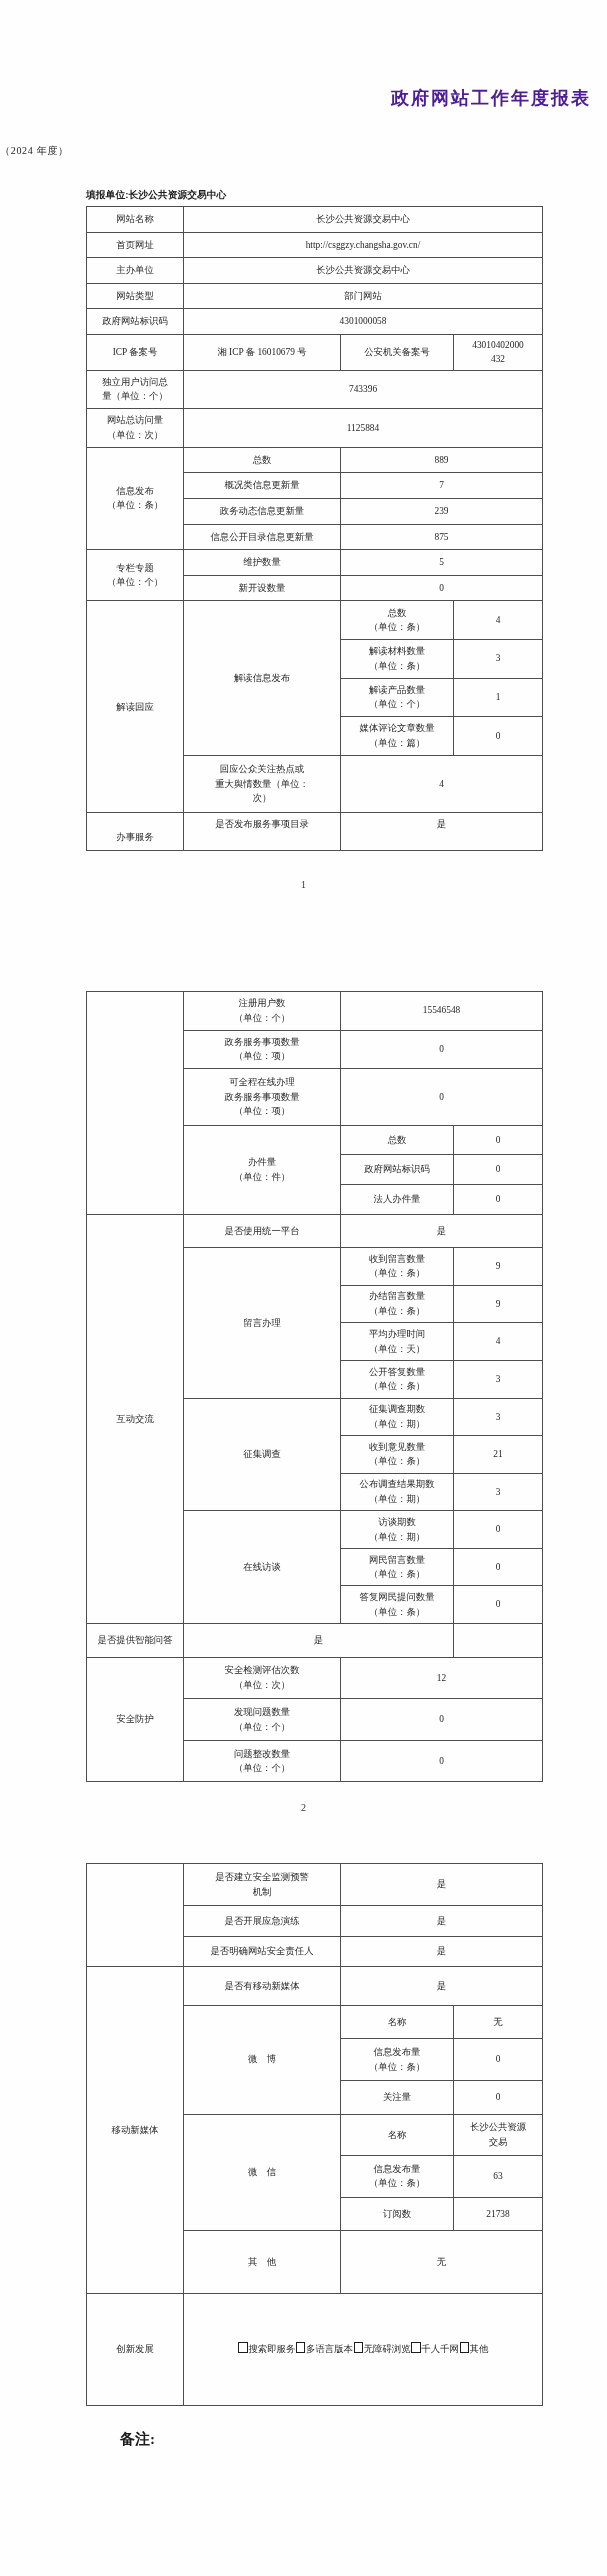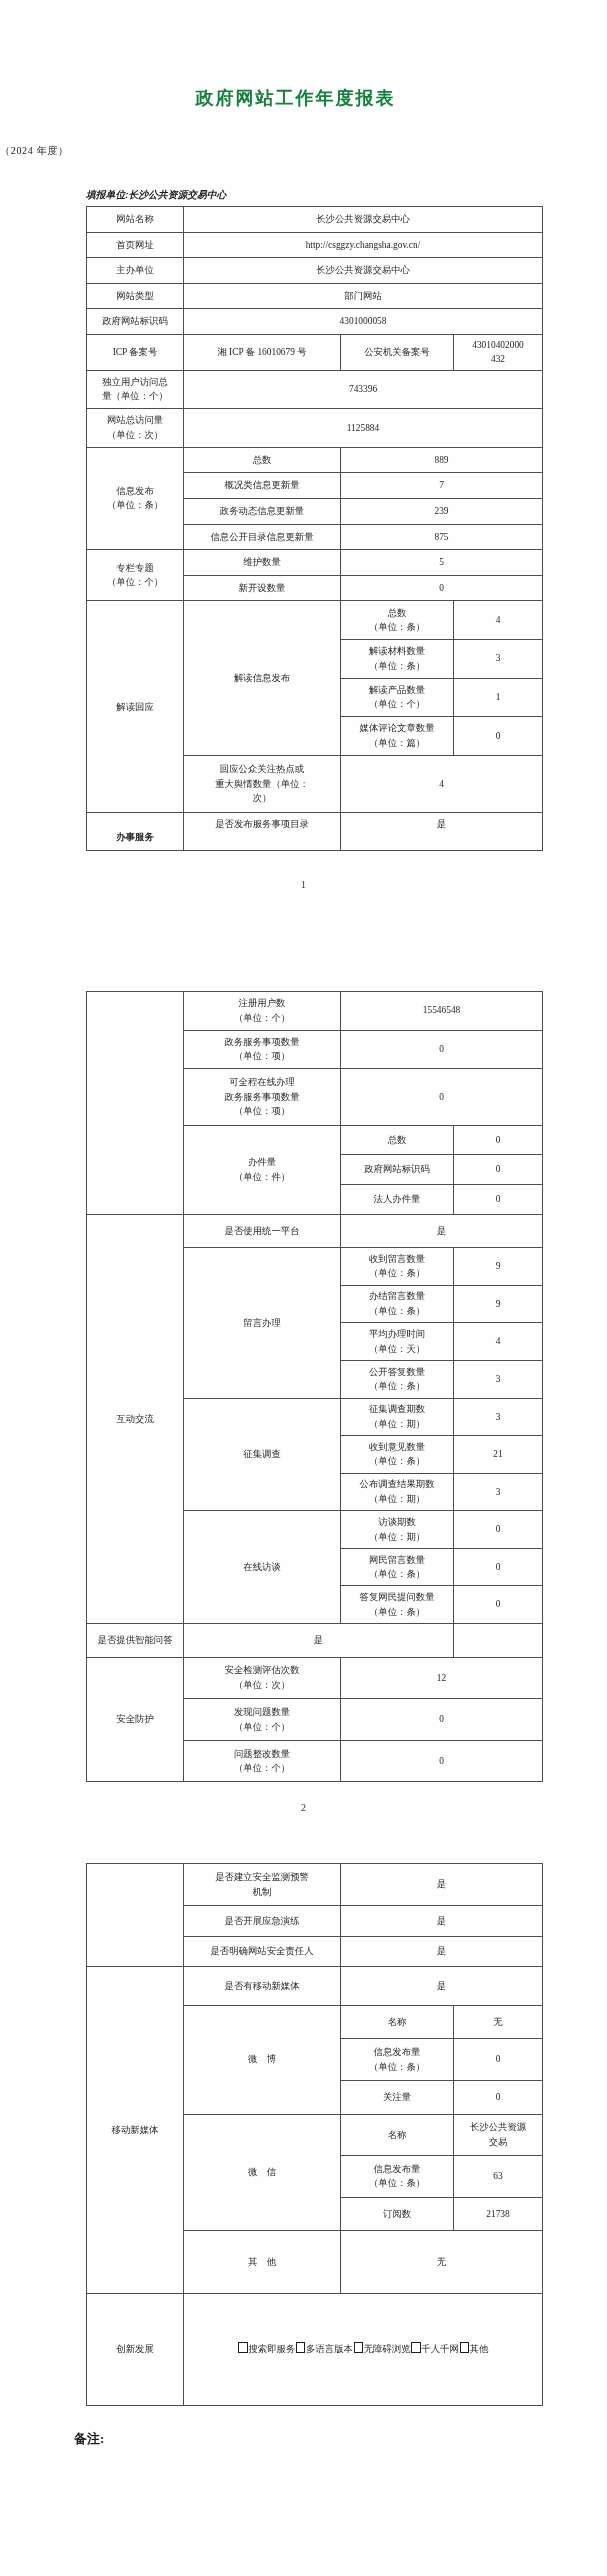"政府网站工作年度报表" .doc-title { color: #15803d -> #4c1d95; text-align: center -> right }
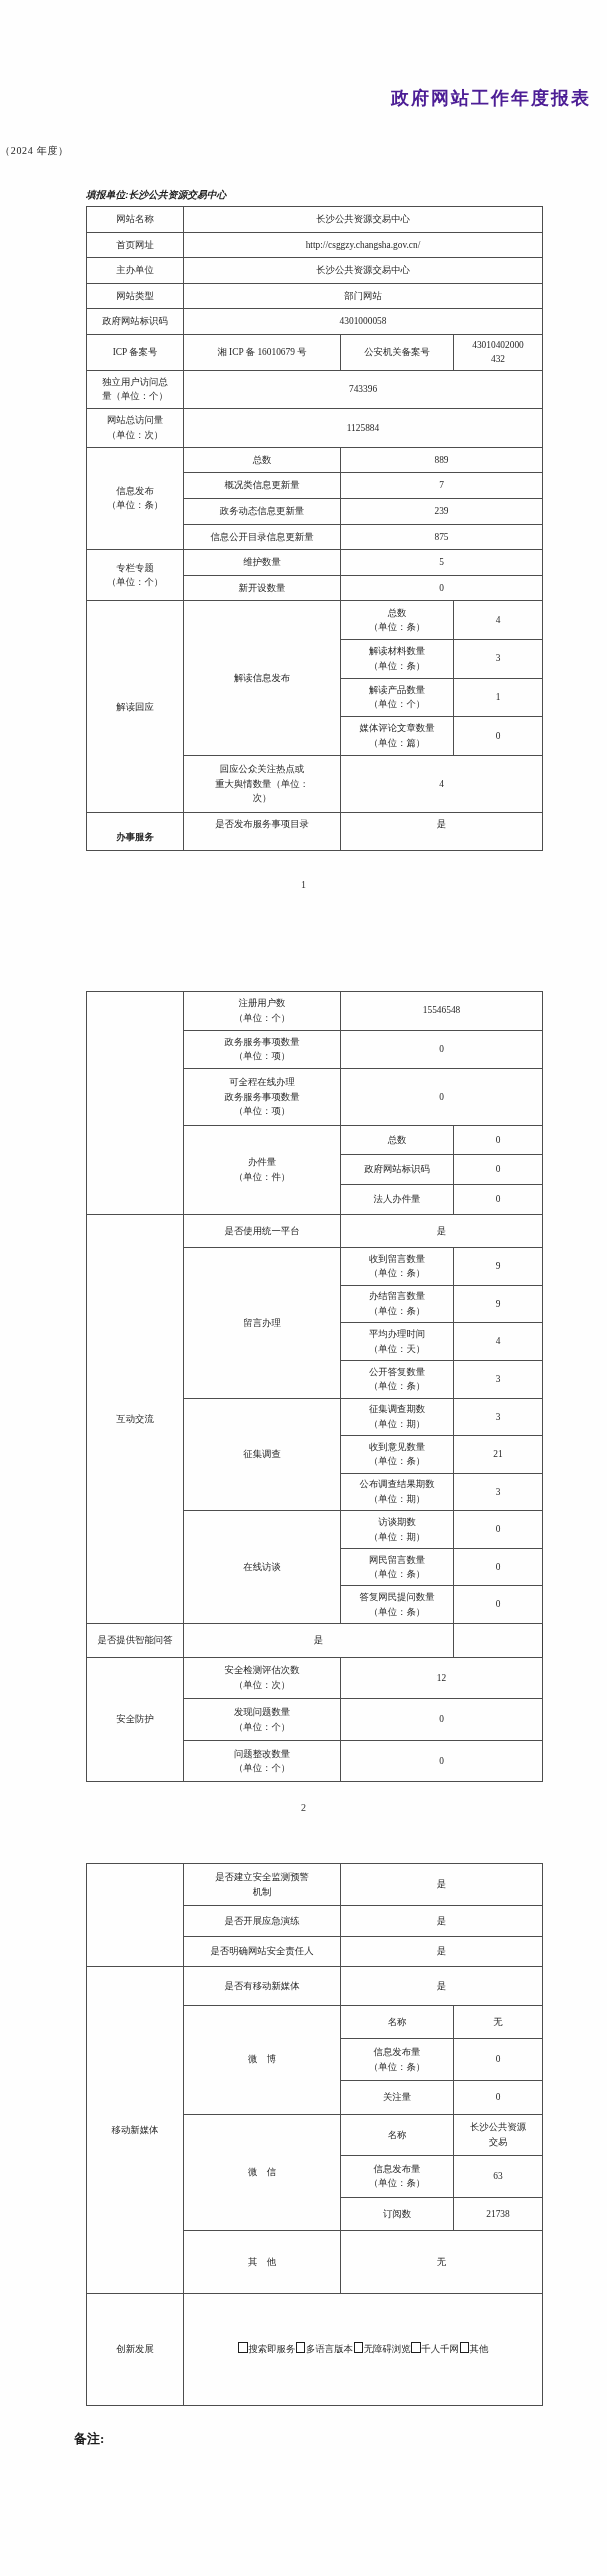"填报单位:长沙公共资源交易中心" .unit-line { font-style: italic -> none }
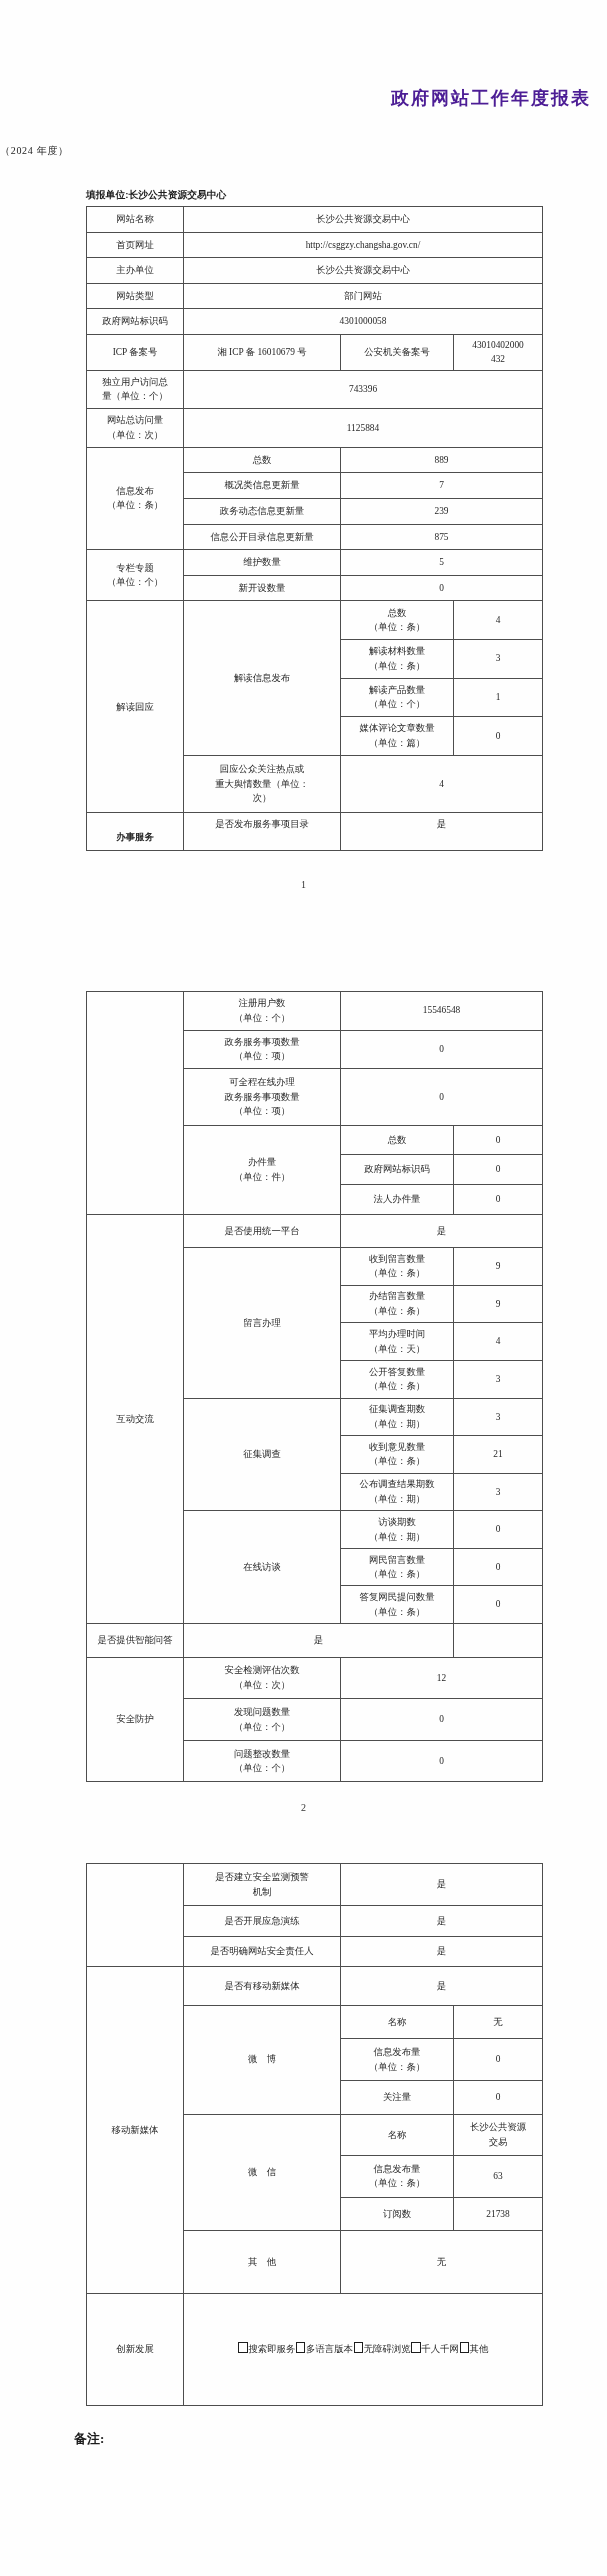"办事服务" .vbottom { font-weight: bold -> none }
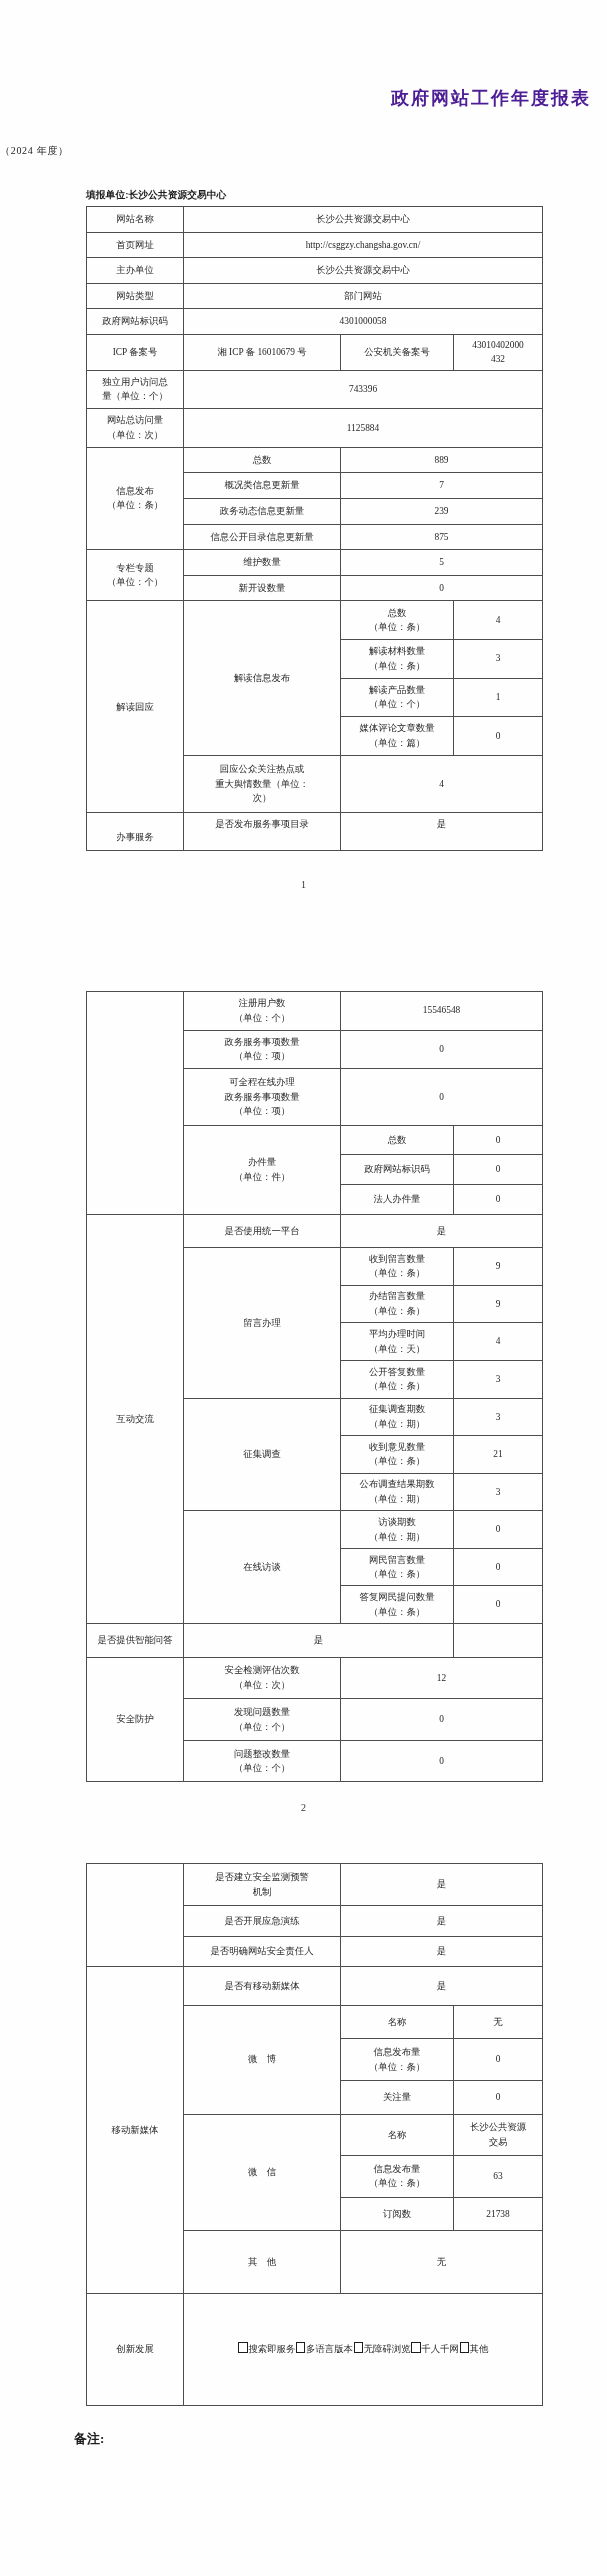"备注:" .note-line { font-size: 13px -> 15px; margin: 24px 0 0 74px -> 24px 0 0 120px }
